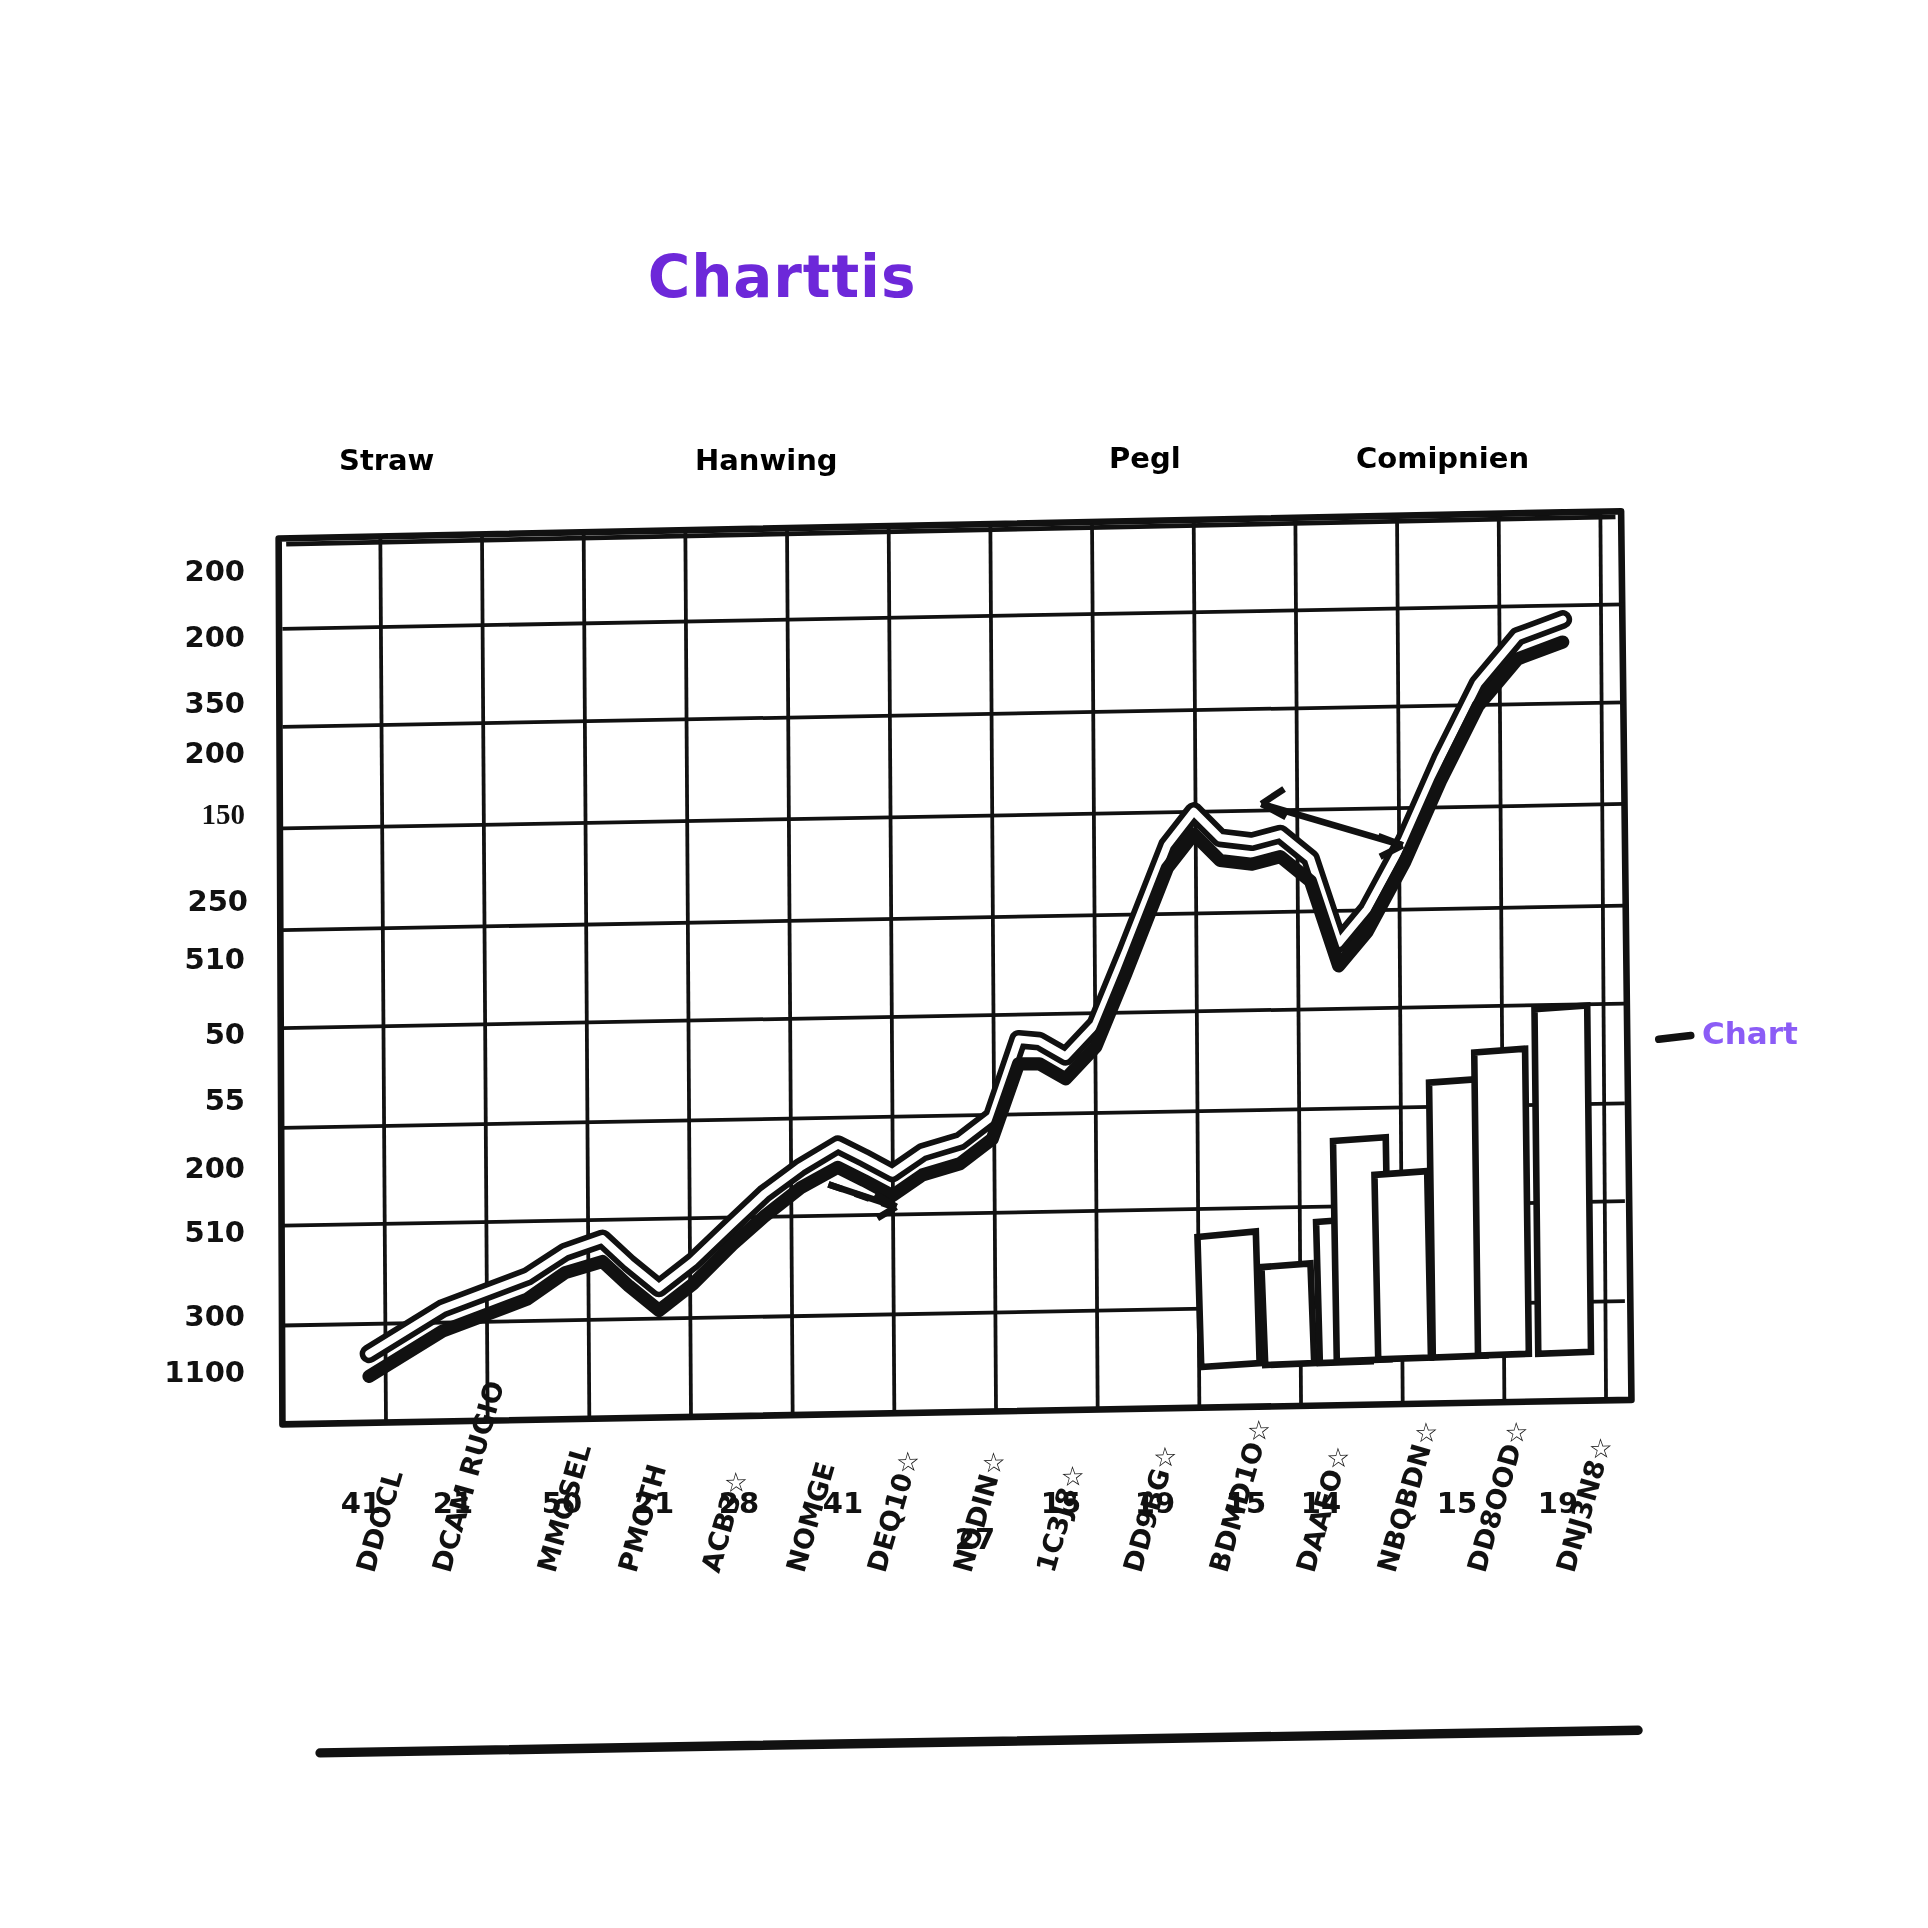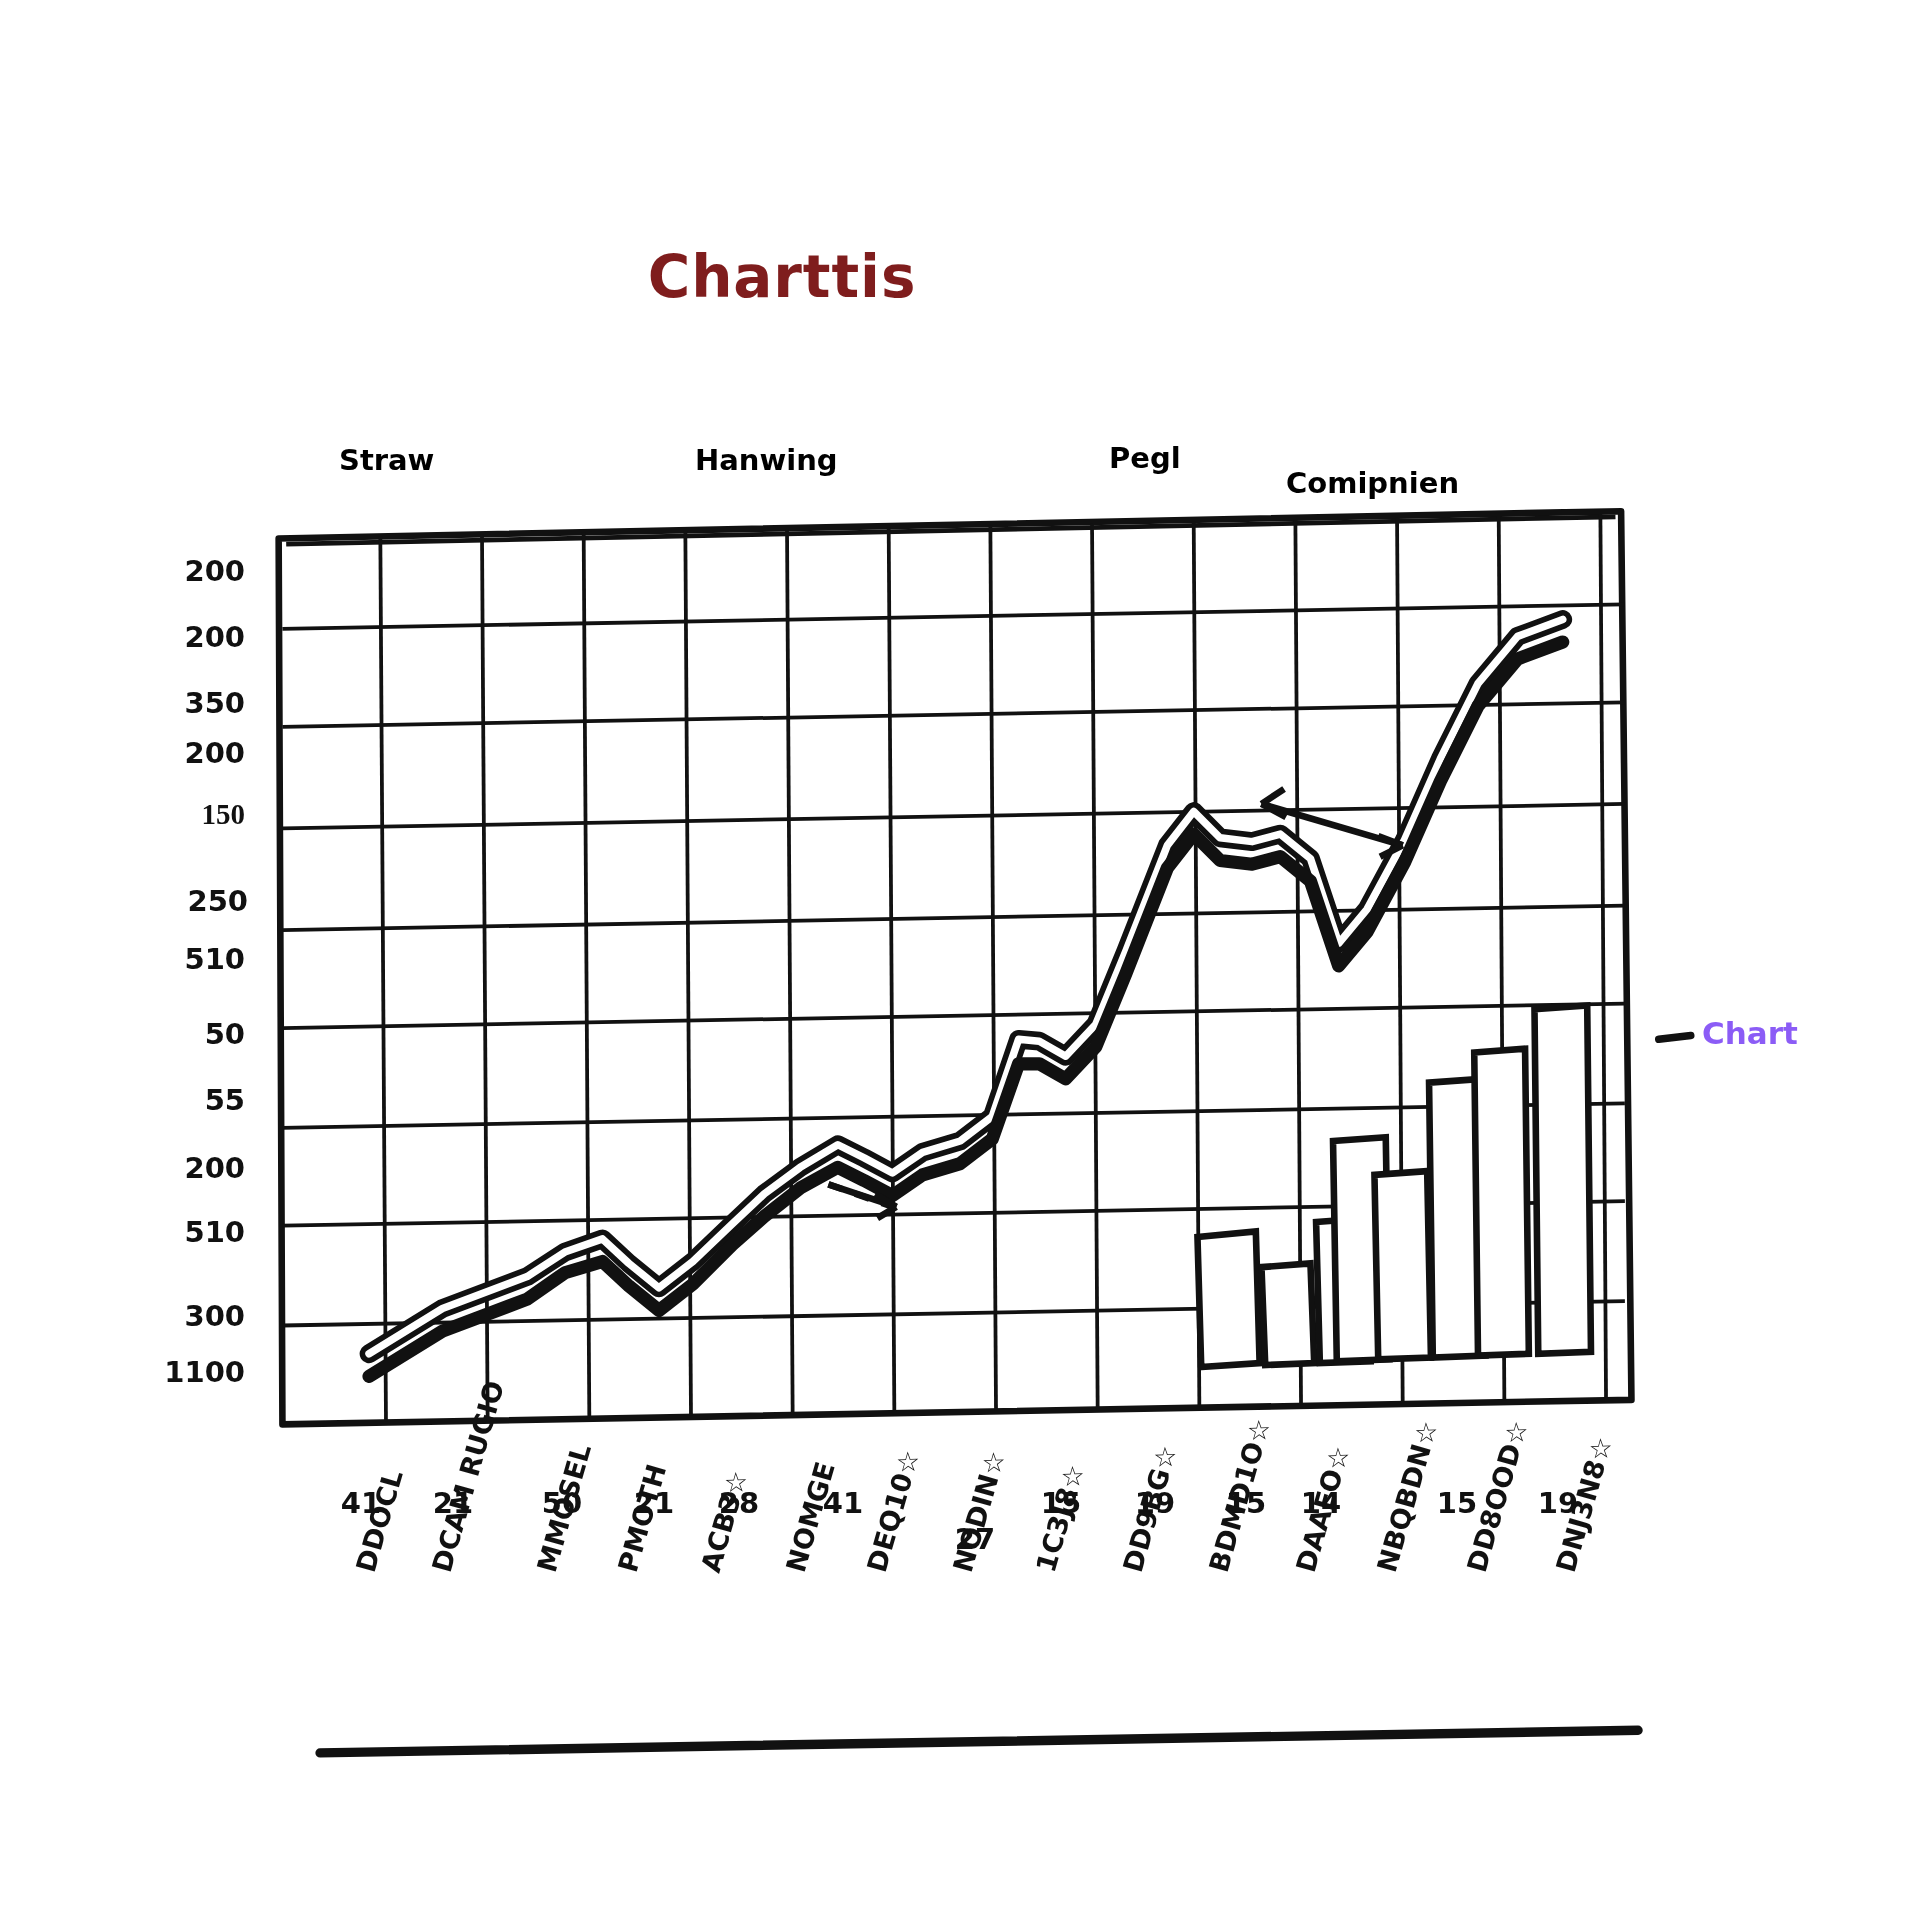"Charttis" .title { color: #7f1d1d -> #6d28d9 }
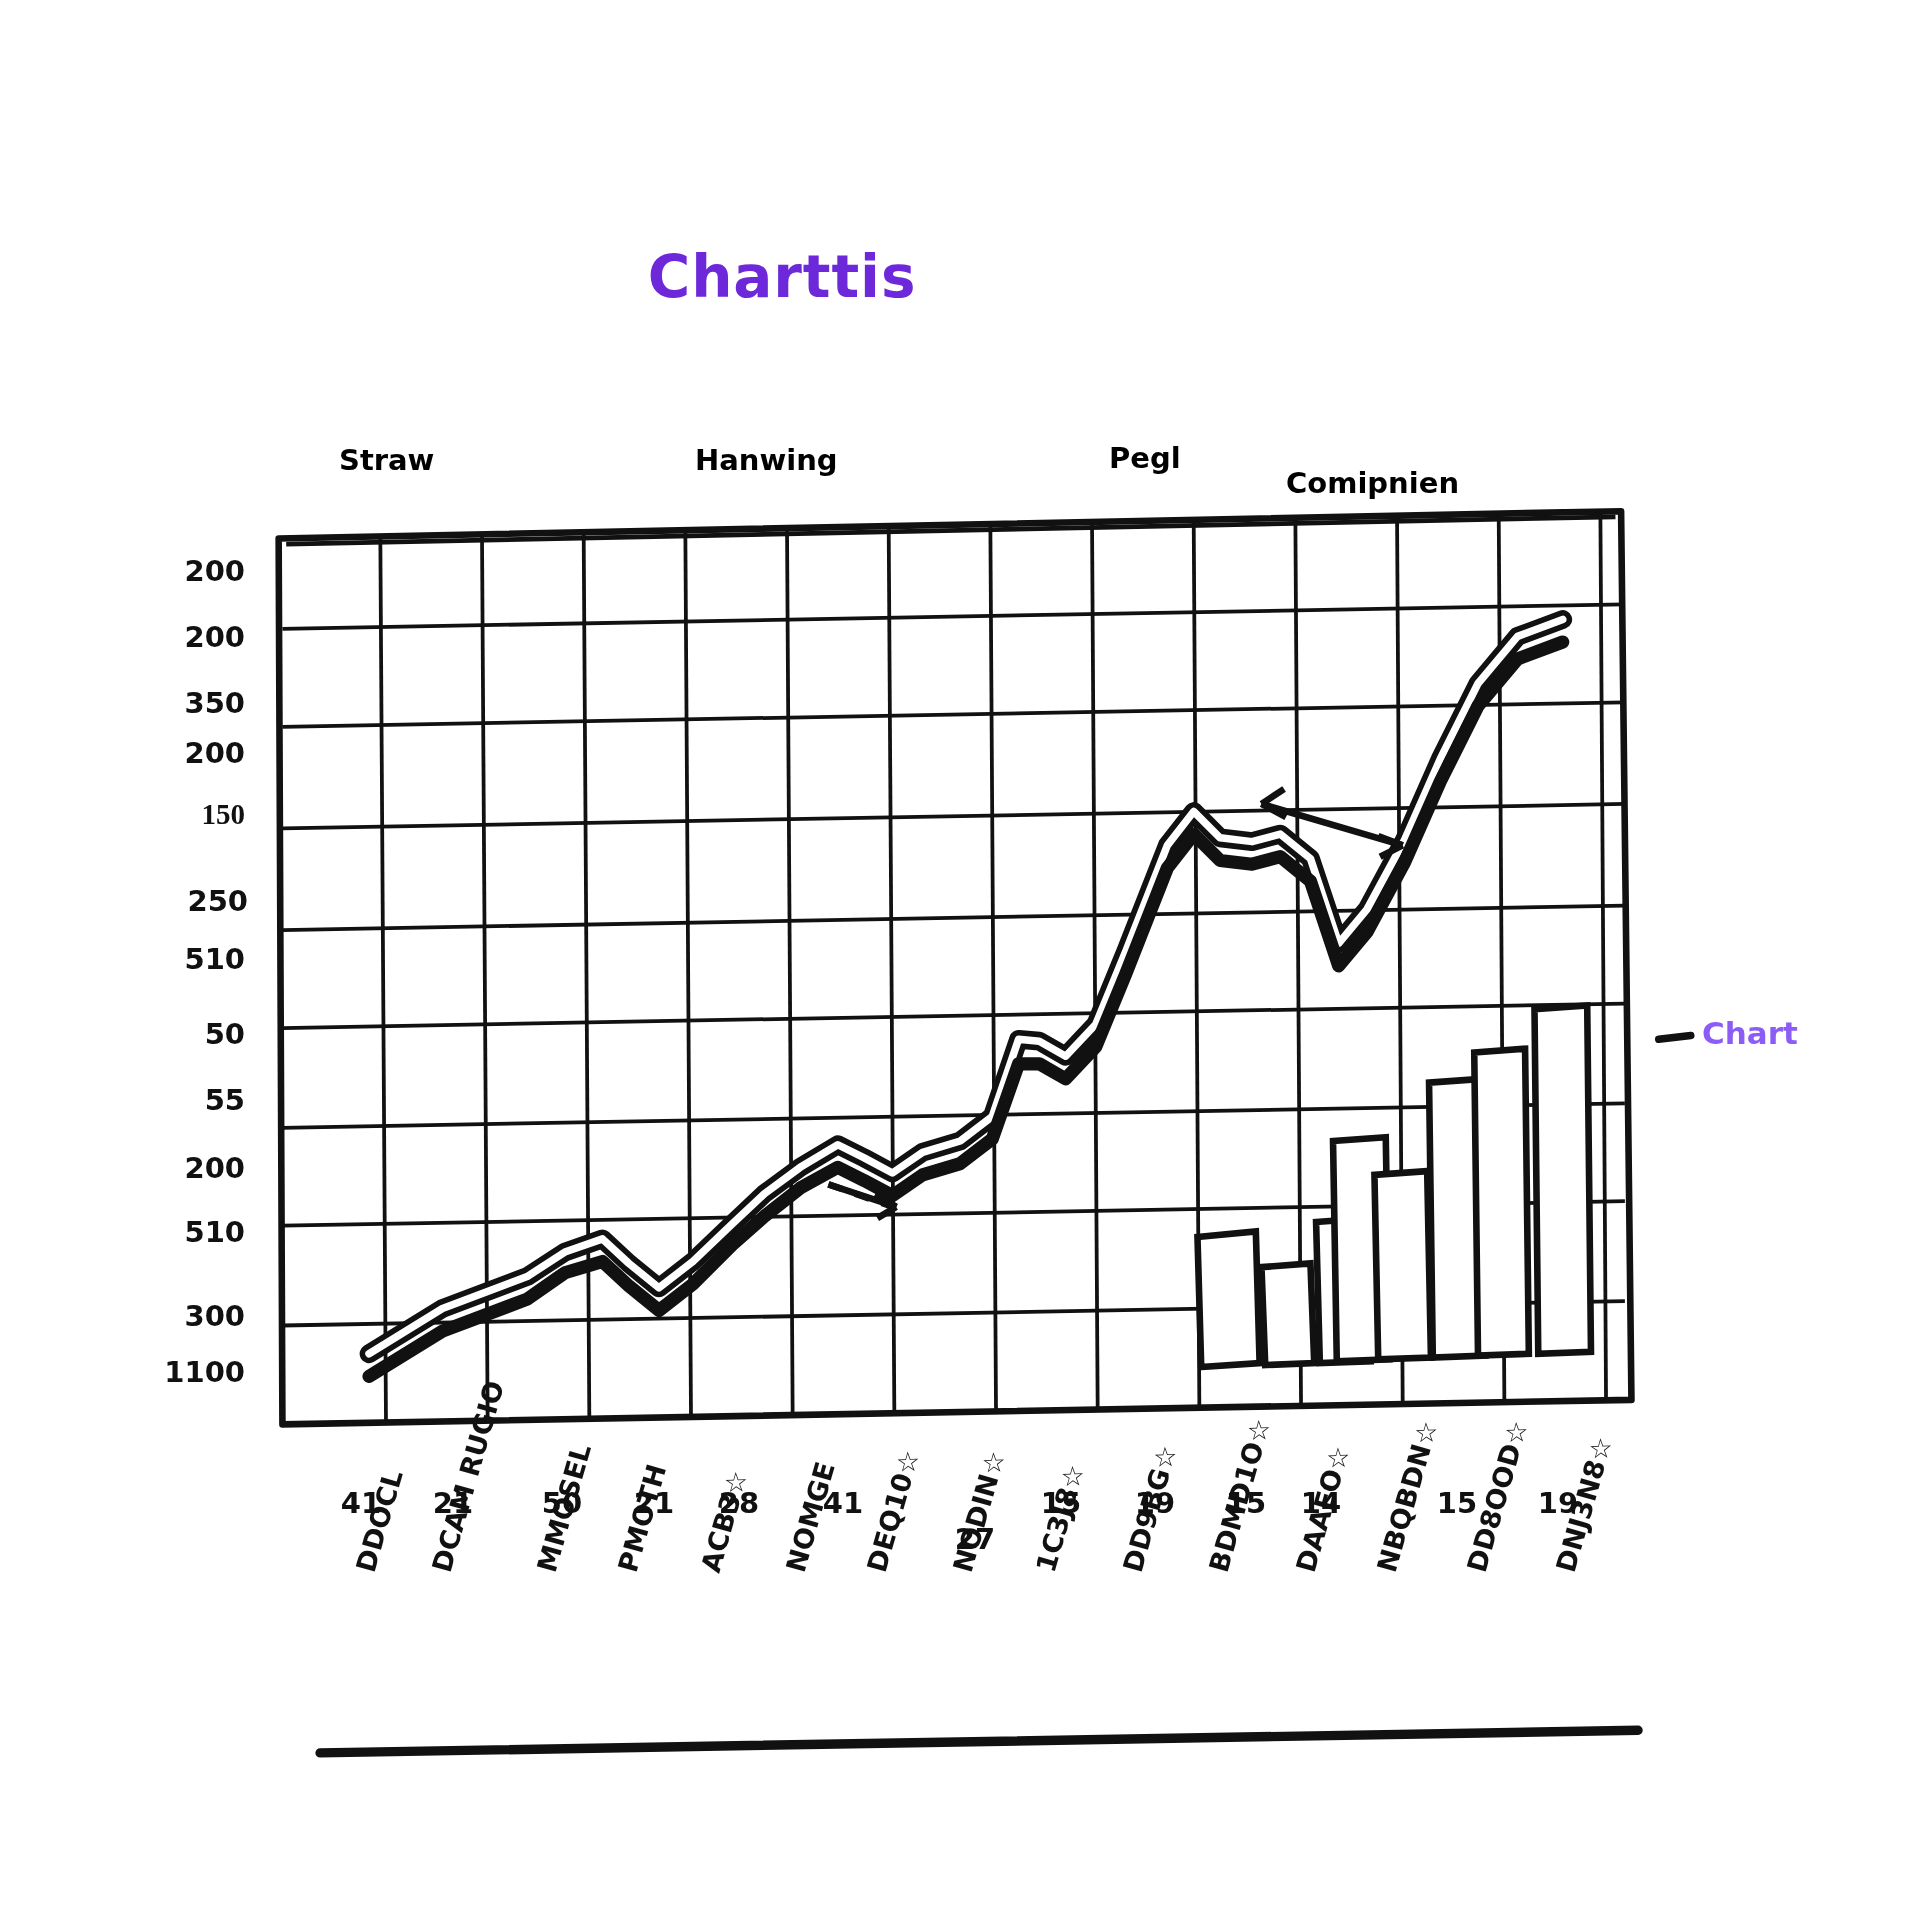"Comipnien" div.top-label { left: 1286px -> 1356px; margin-top: 25px -> none }
